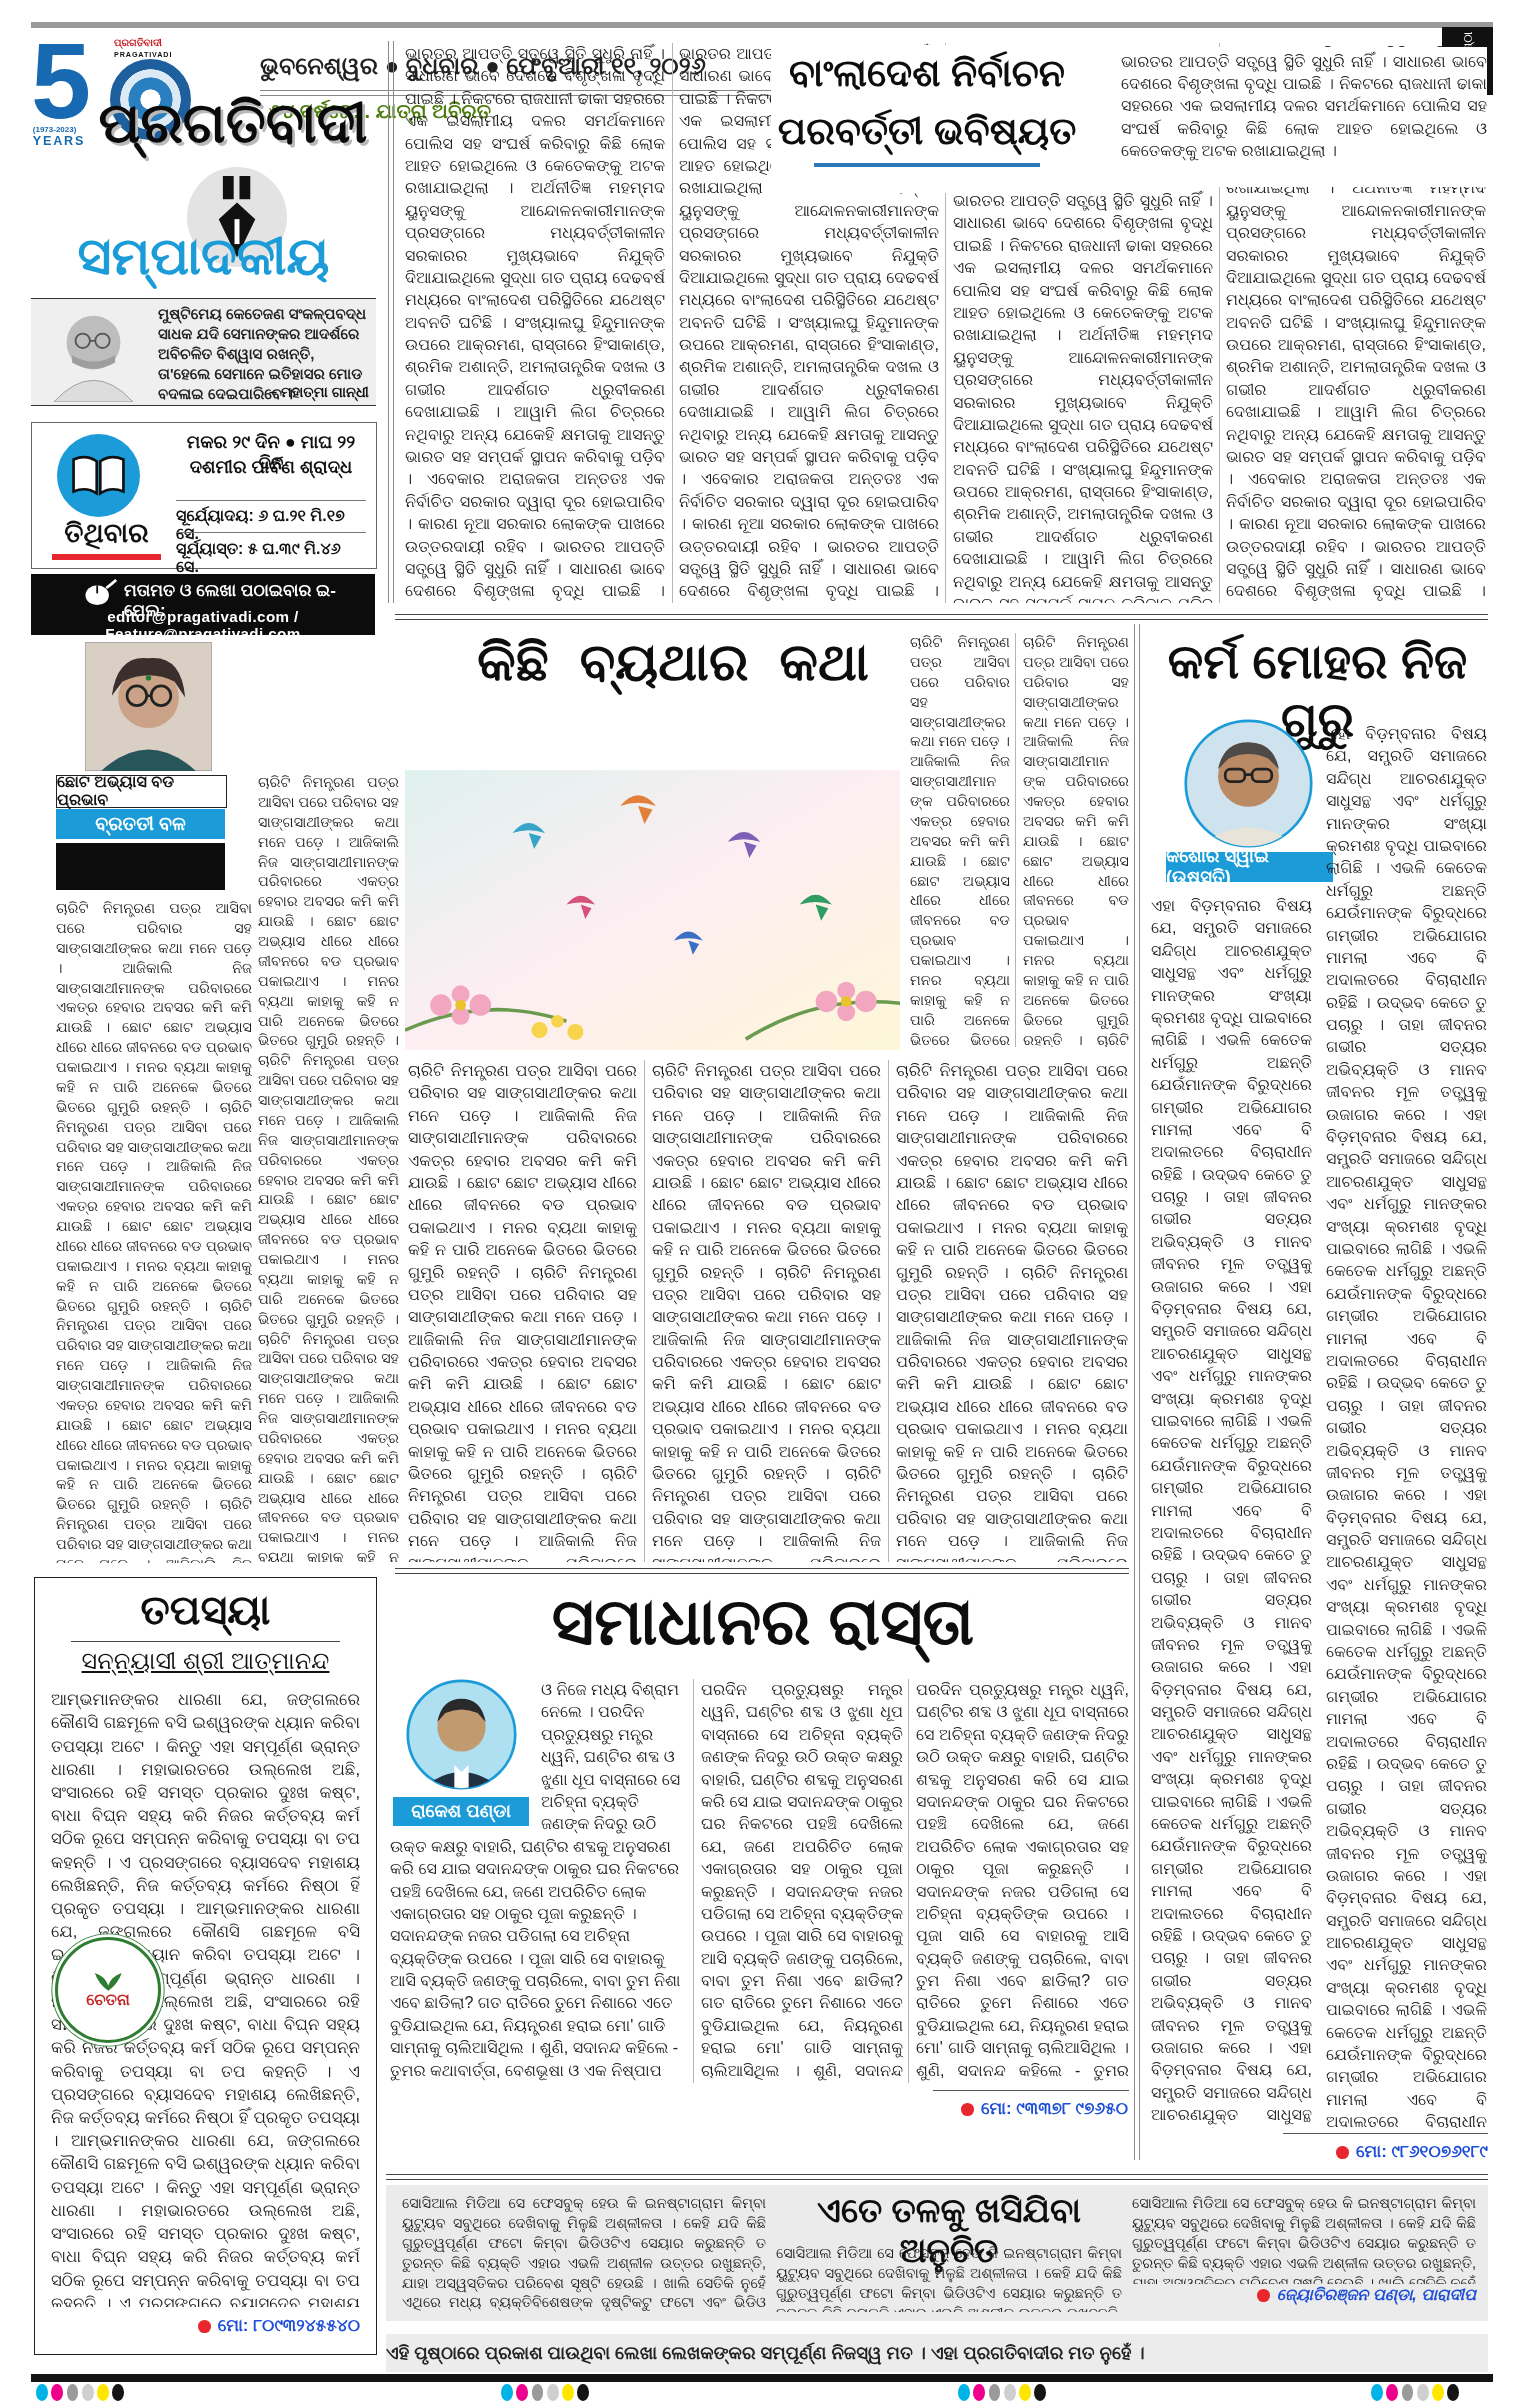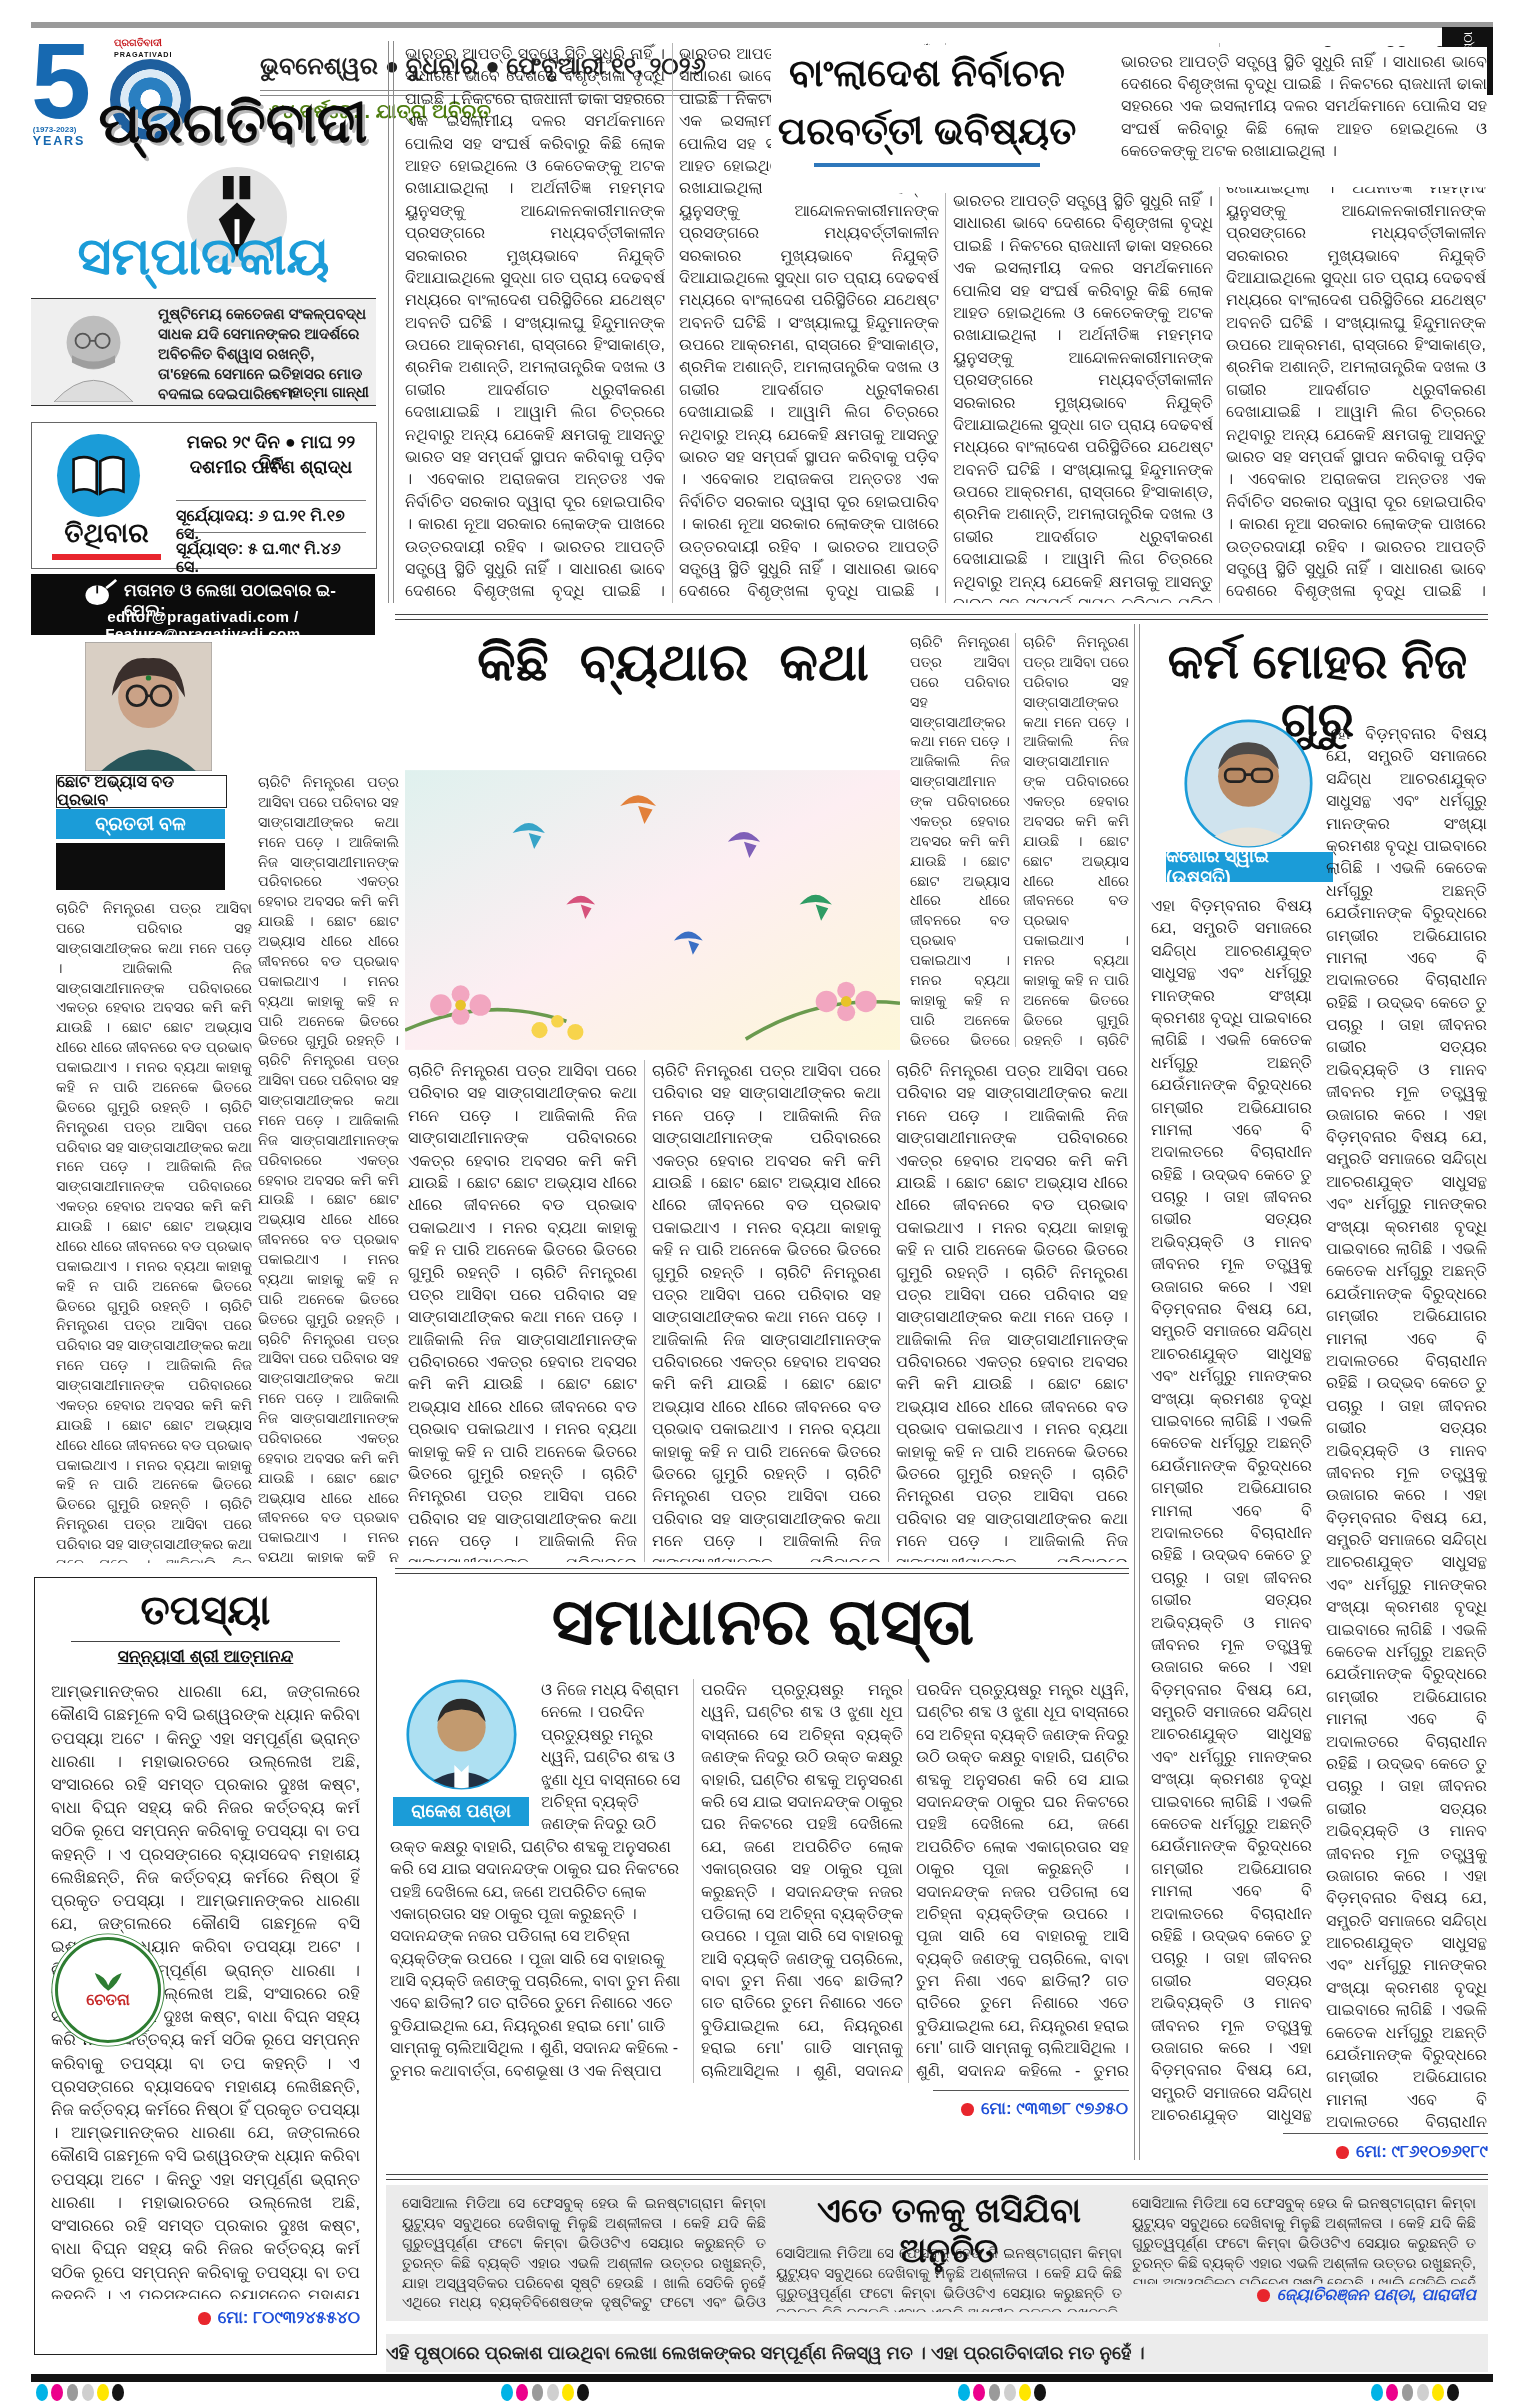"ସନ୍ନ୍ୟାସୀ ଶ୍ରୀ ଆତ୍ମାନନ୍ଦ" div.center { font-size: 17px -> 24px; font-weight: 700 -> 400 }
